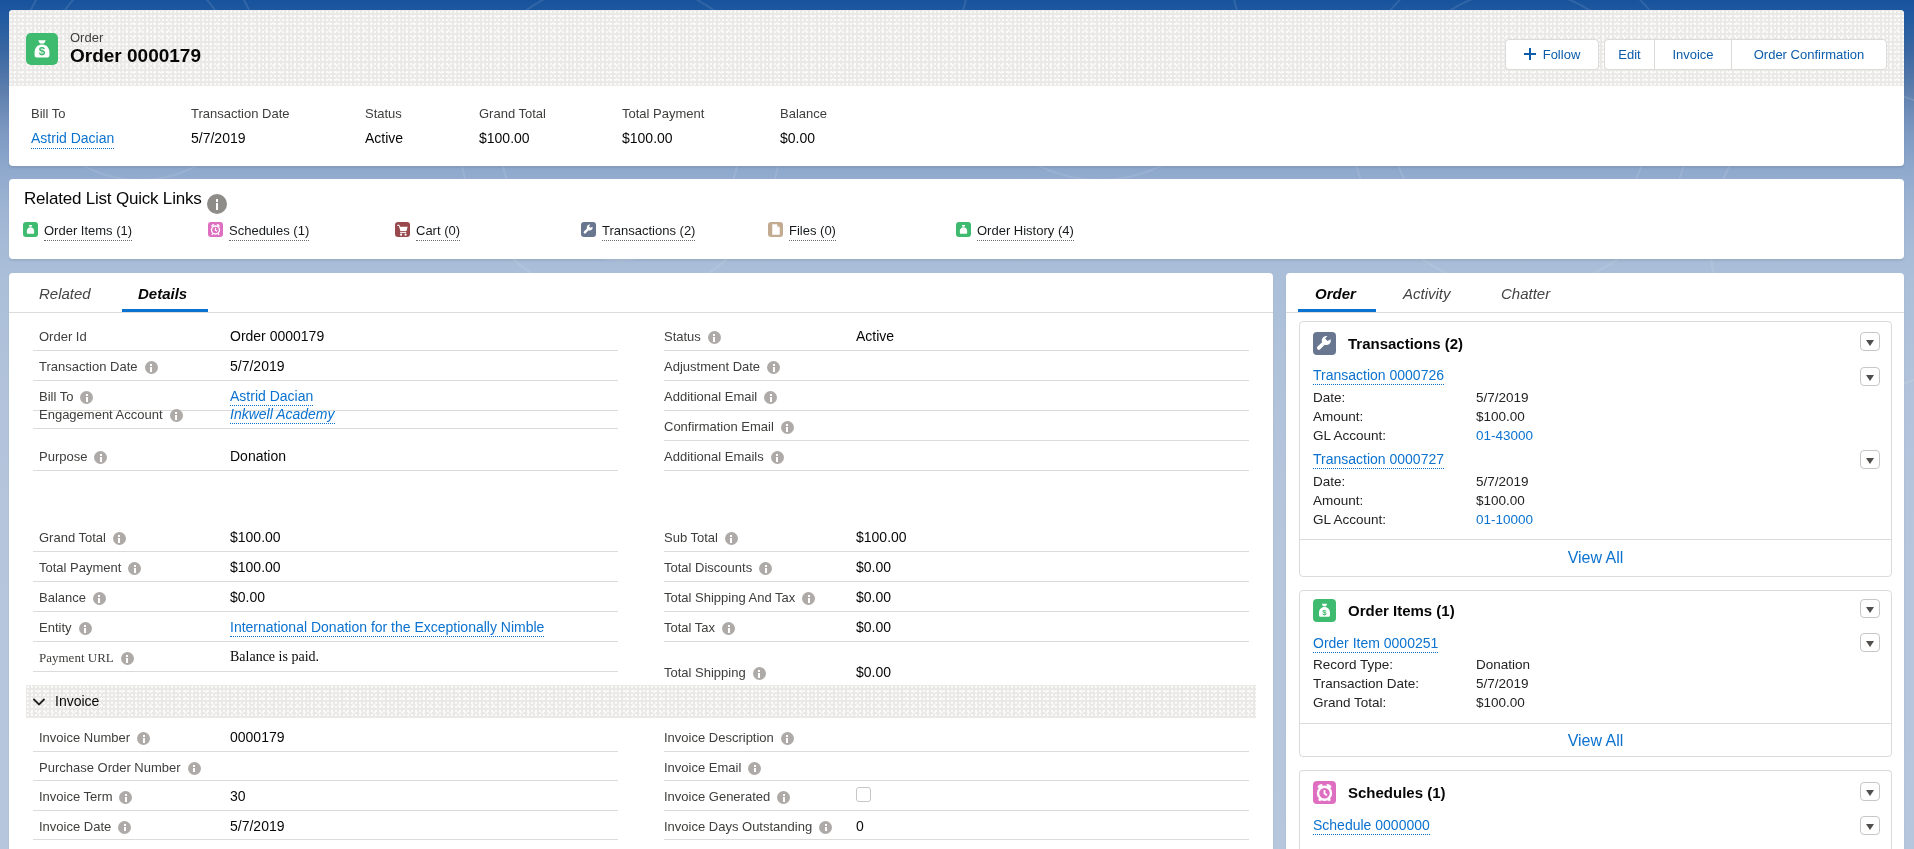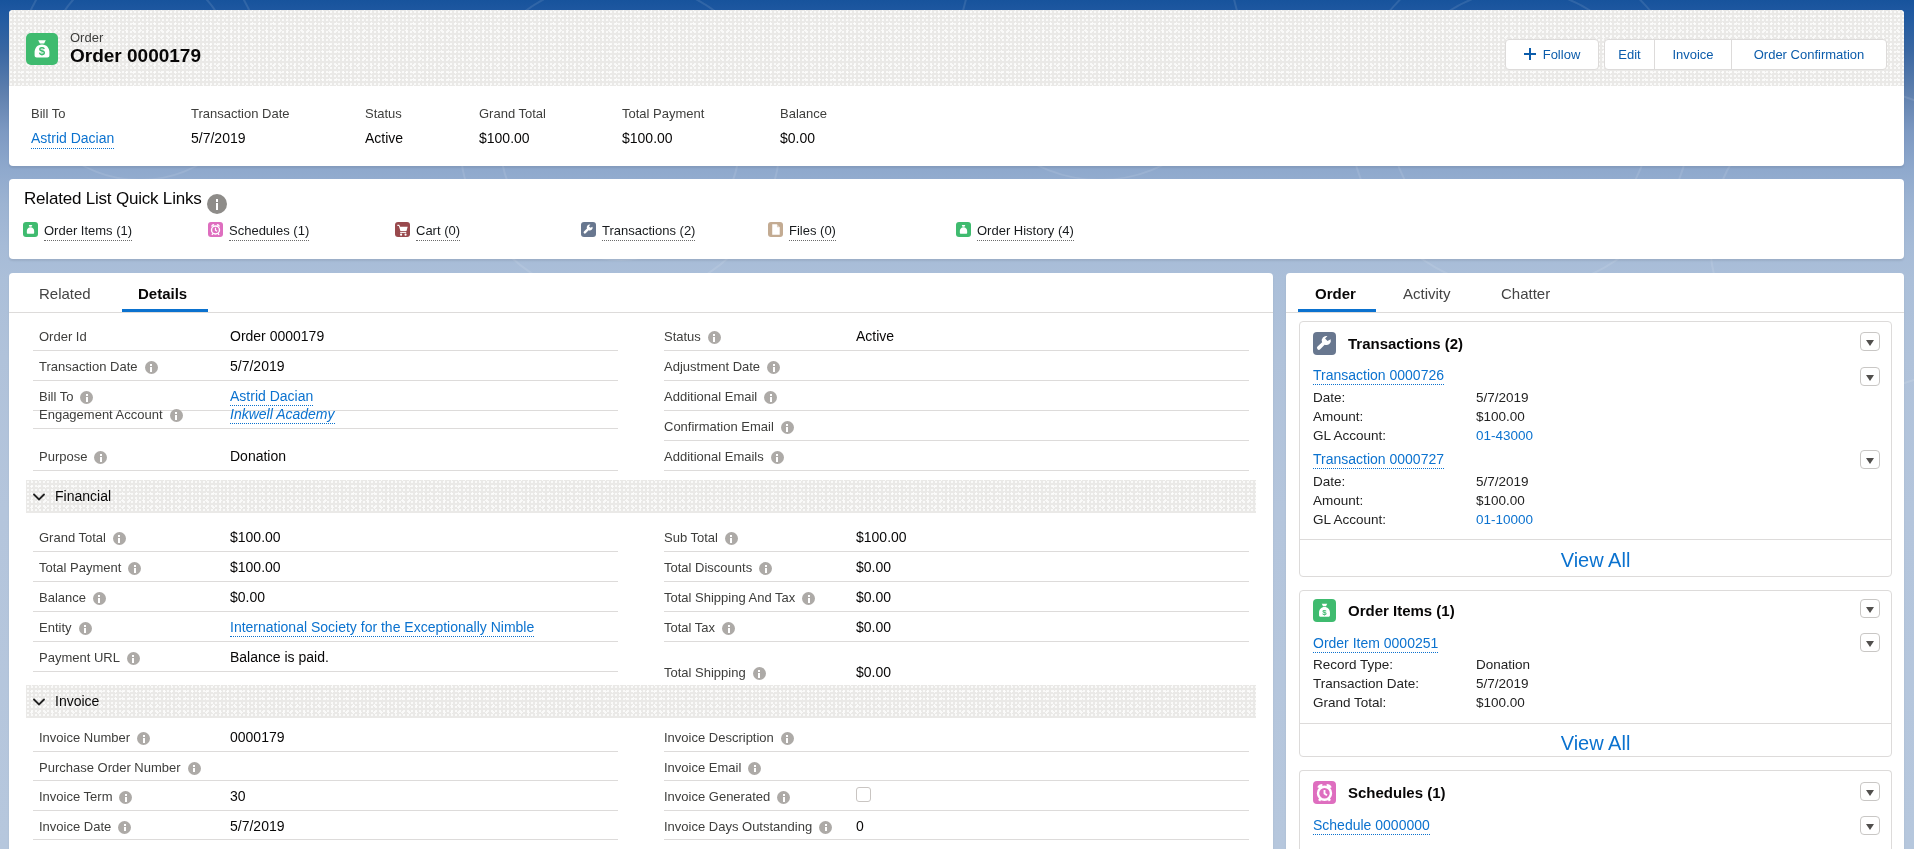"Related" .tab { font-style: none -> italic }
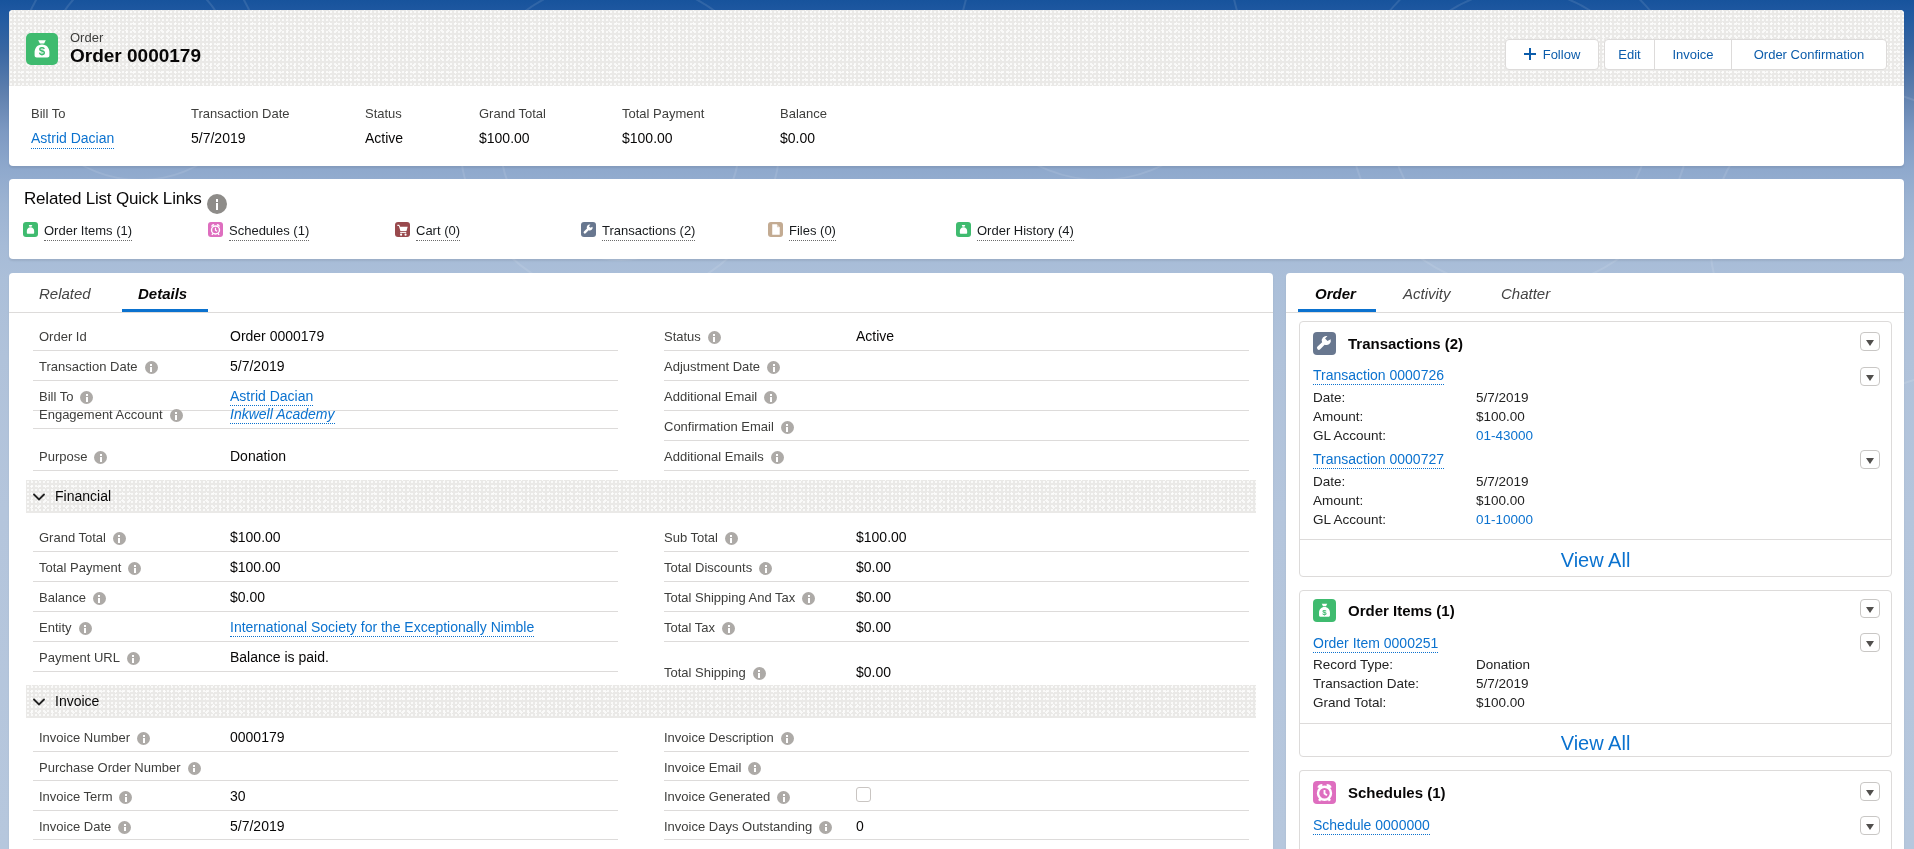"Financial" div.band { html: <div> <svg> <path></path> </svg> <span>Financial</span> </div> -> none }
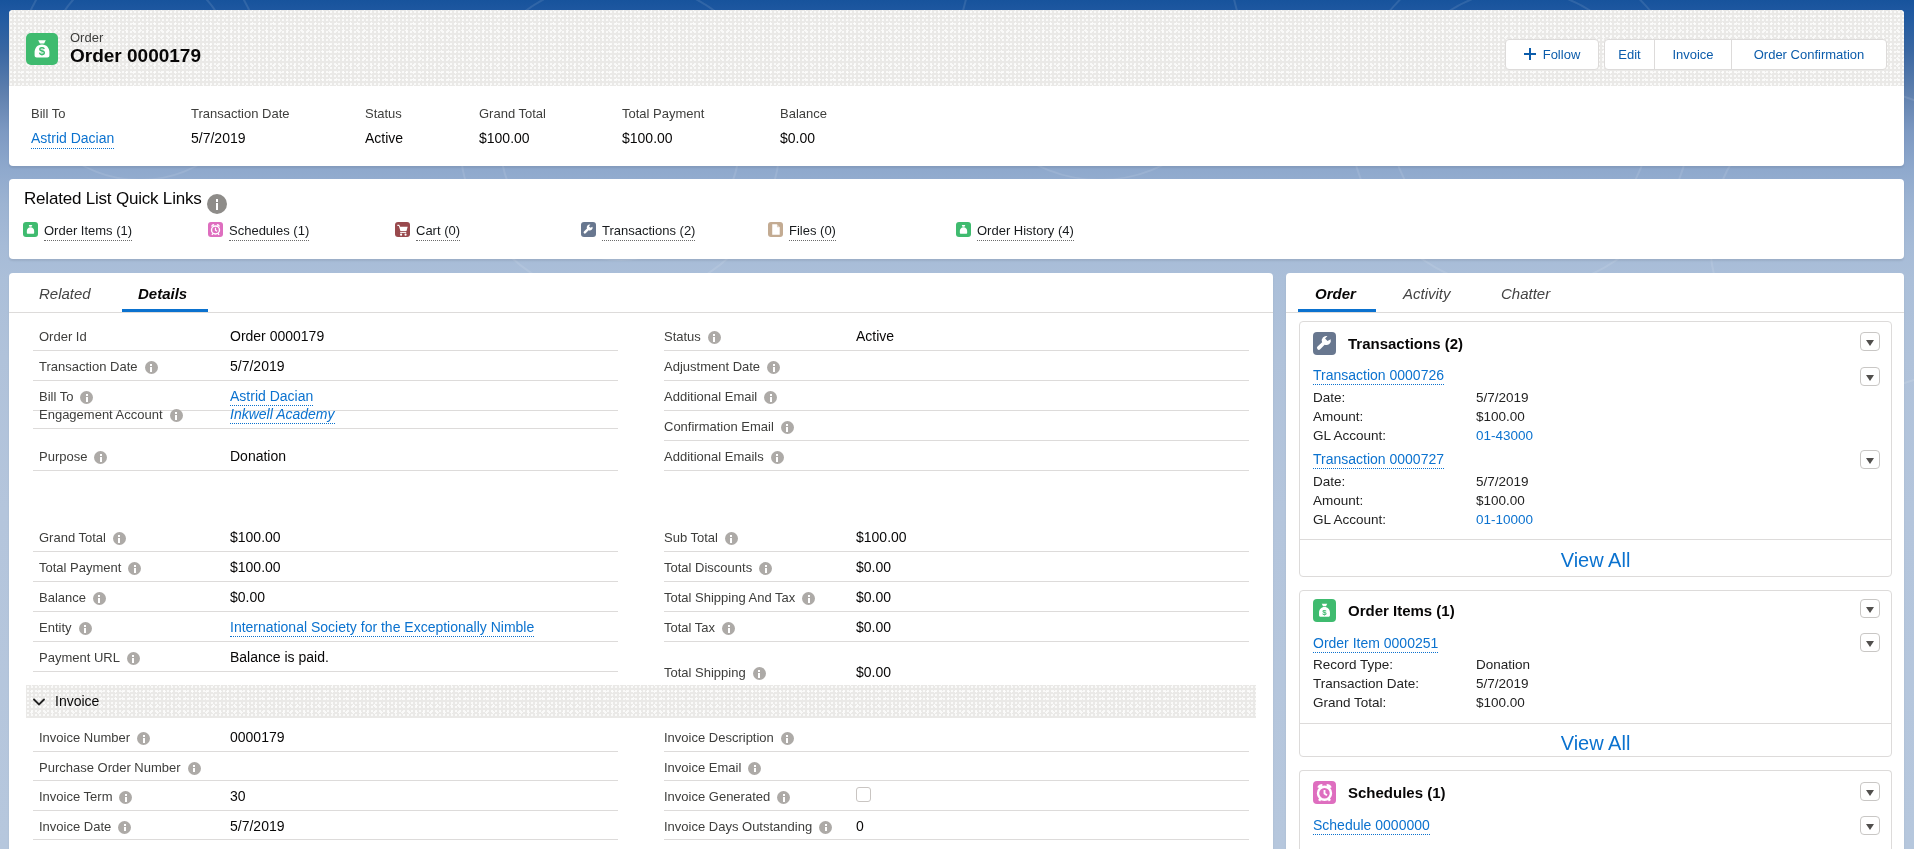"View All" .viewall { font-size: 20px -> 16px }
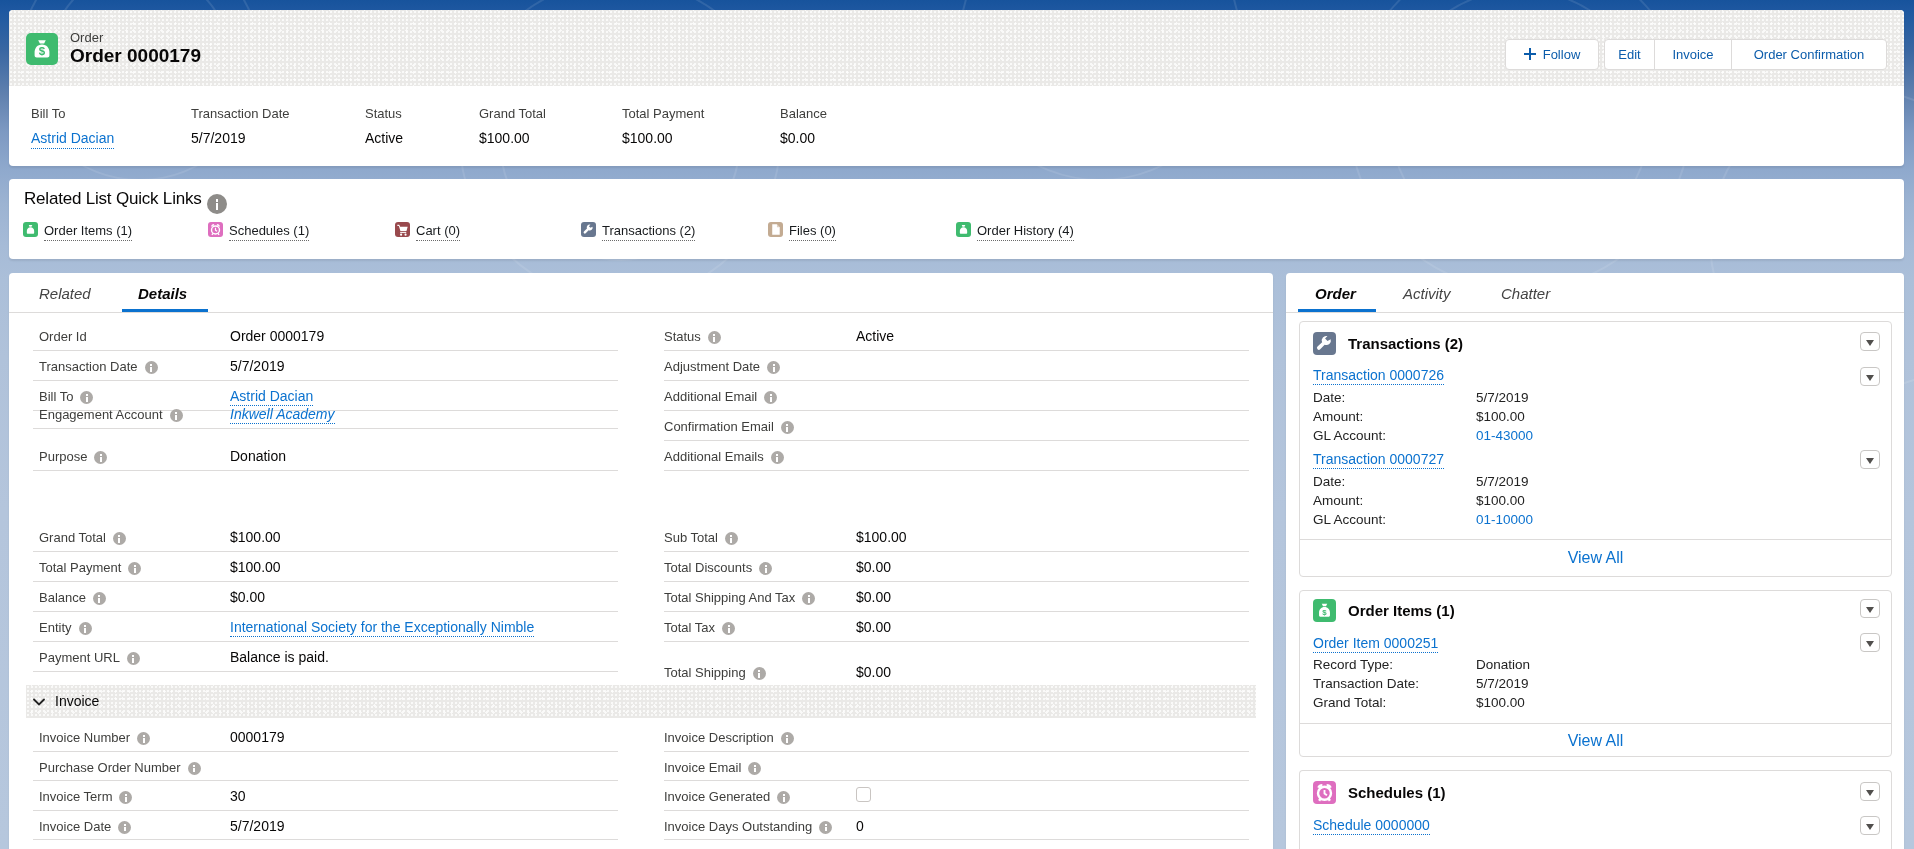"International Society for the" span.fval { text: Society -> Donation }
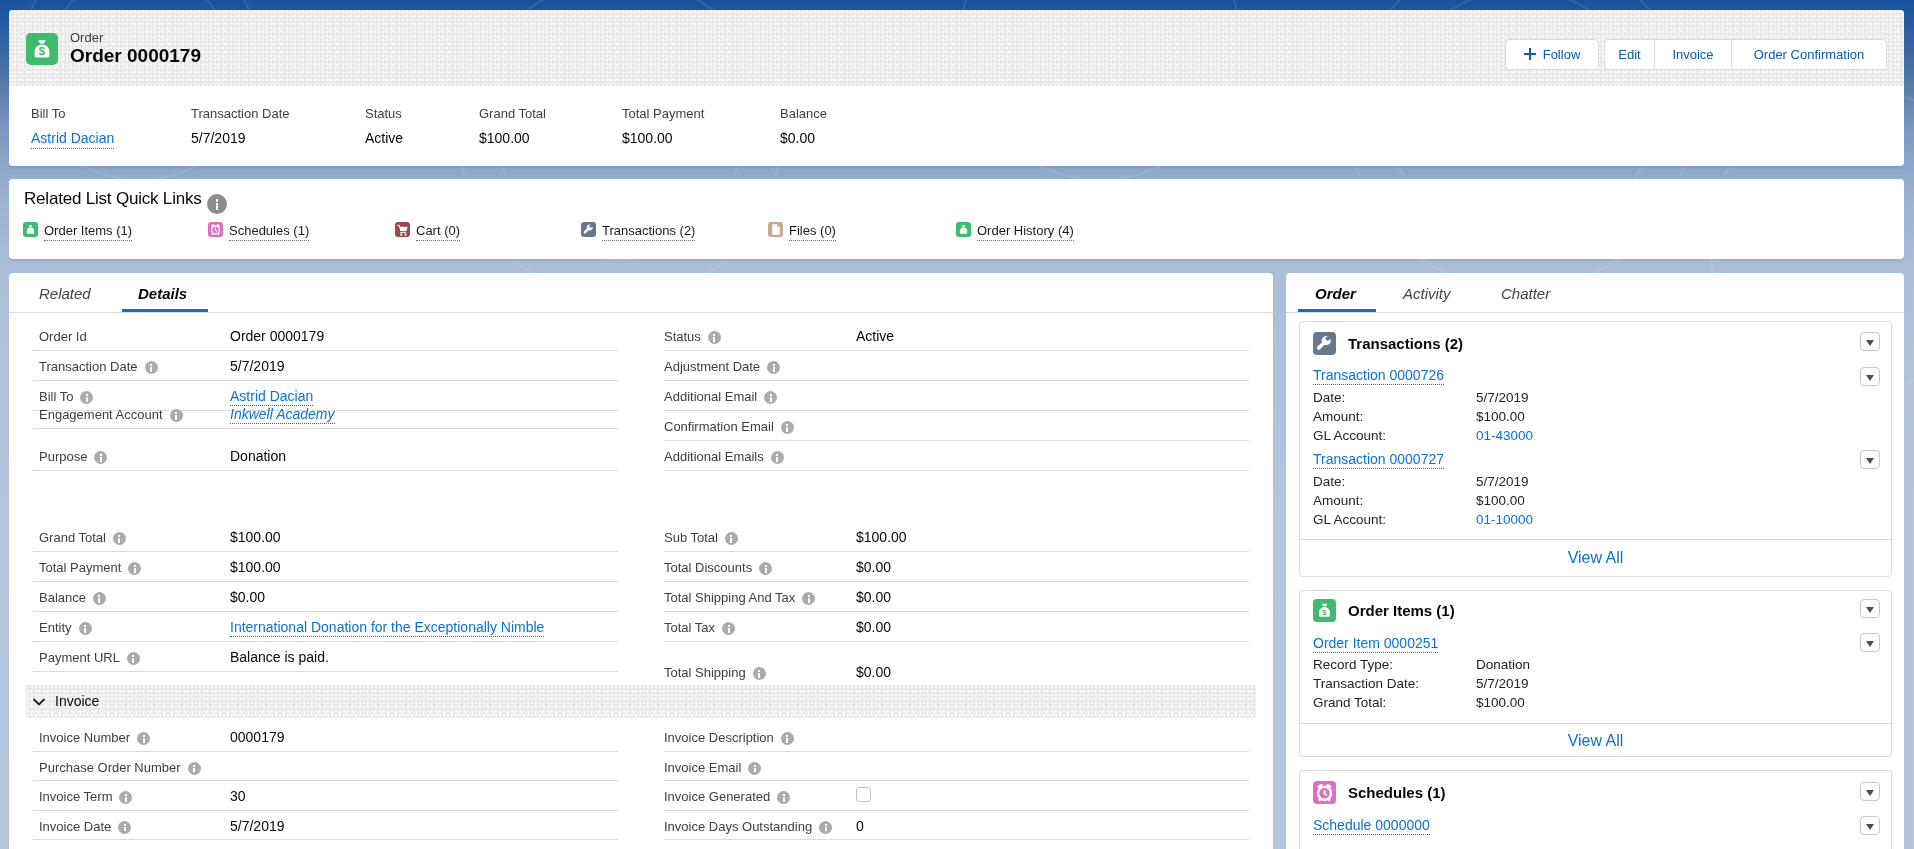"Payment URL" div.frow { font-family: none -> Liberation Serif, serif }
